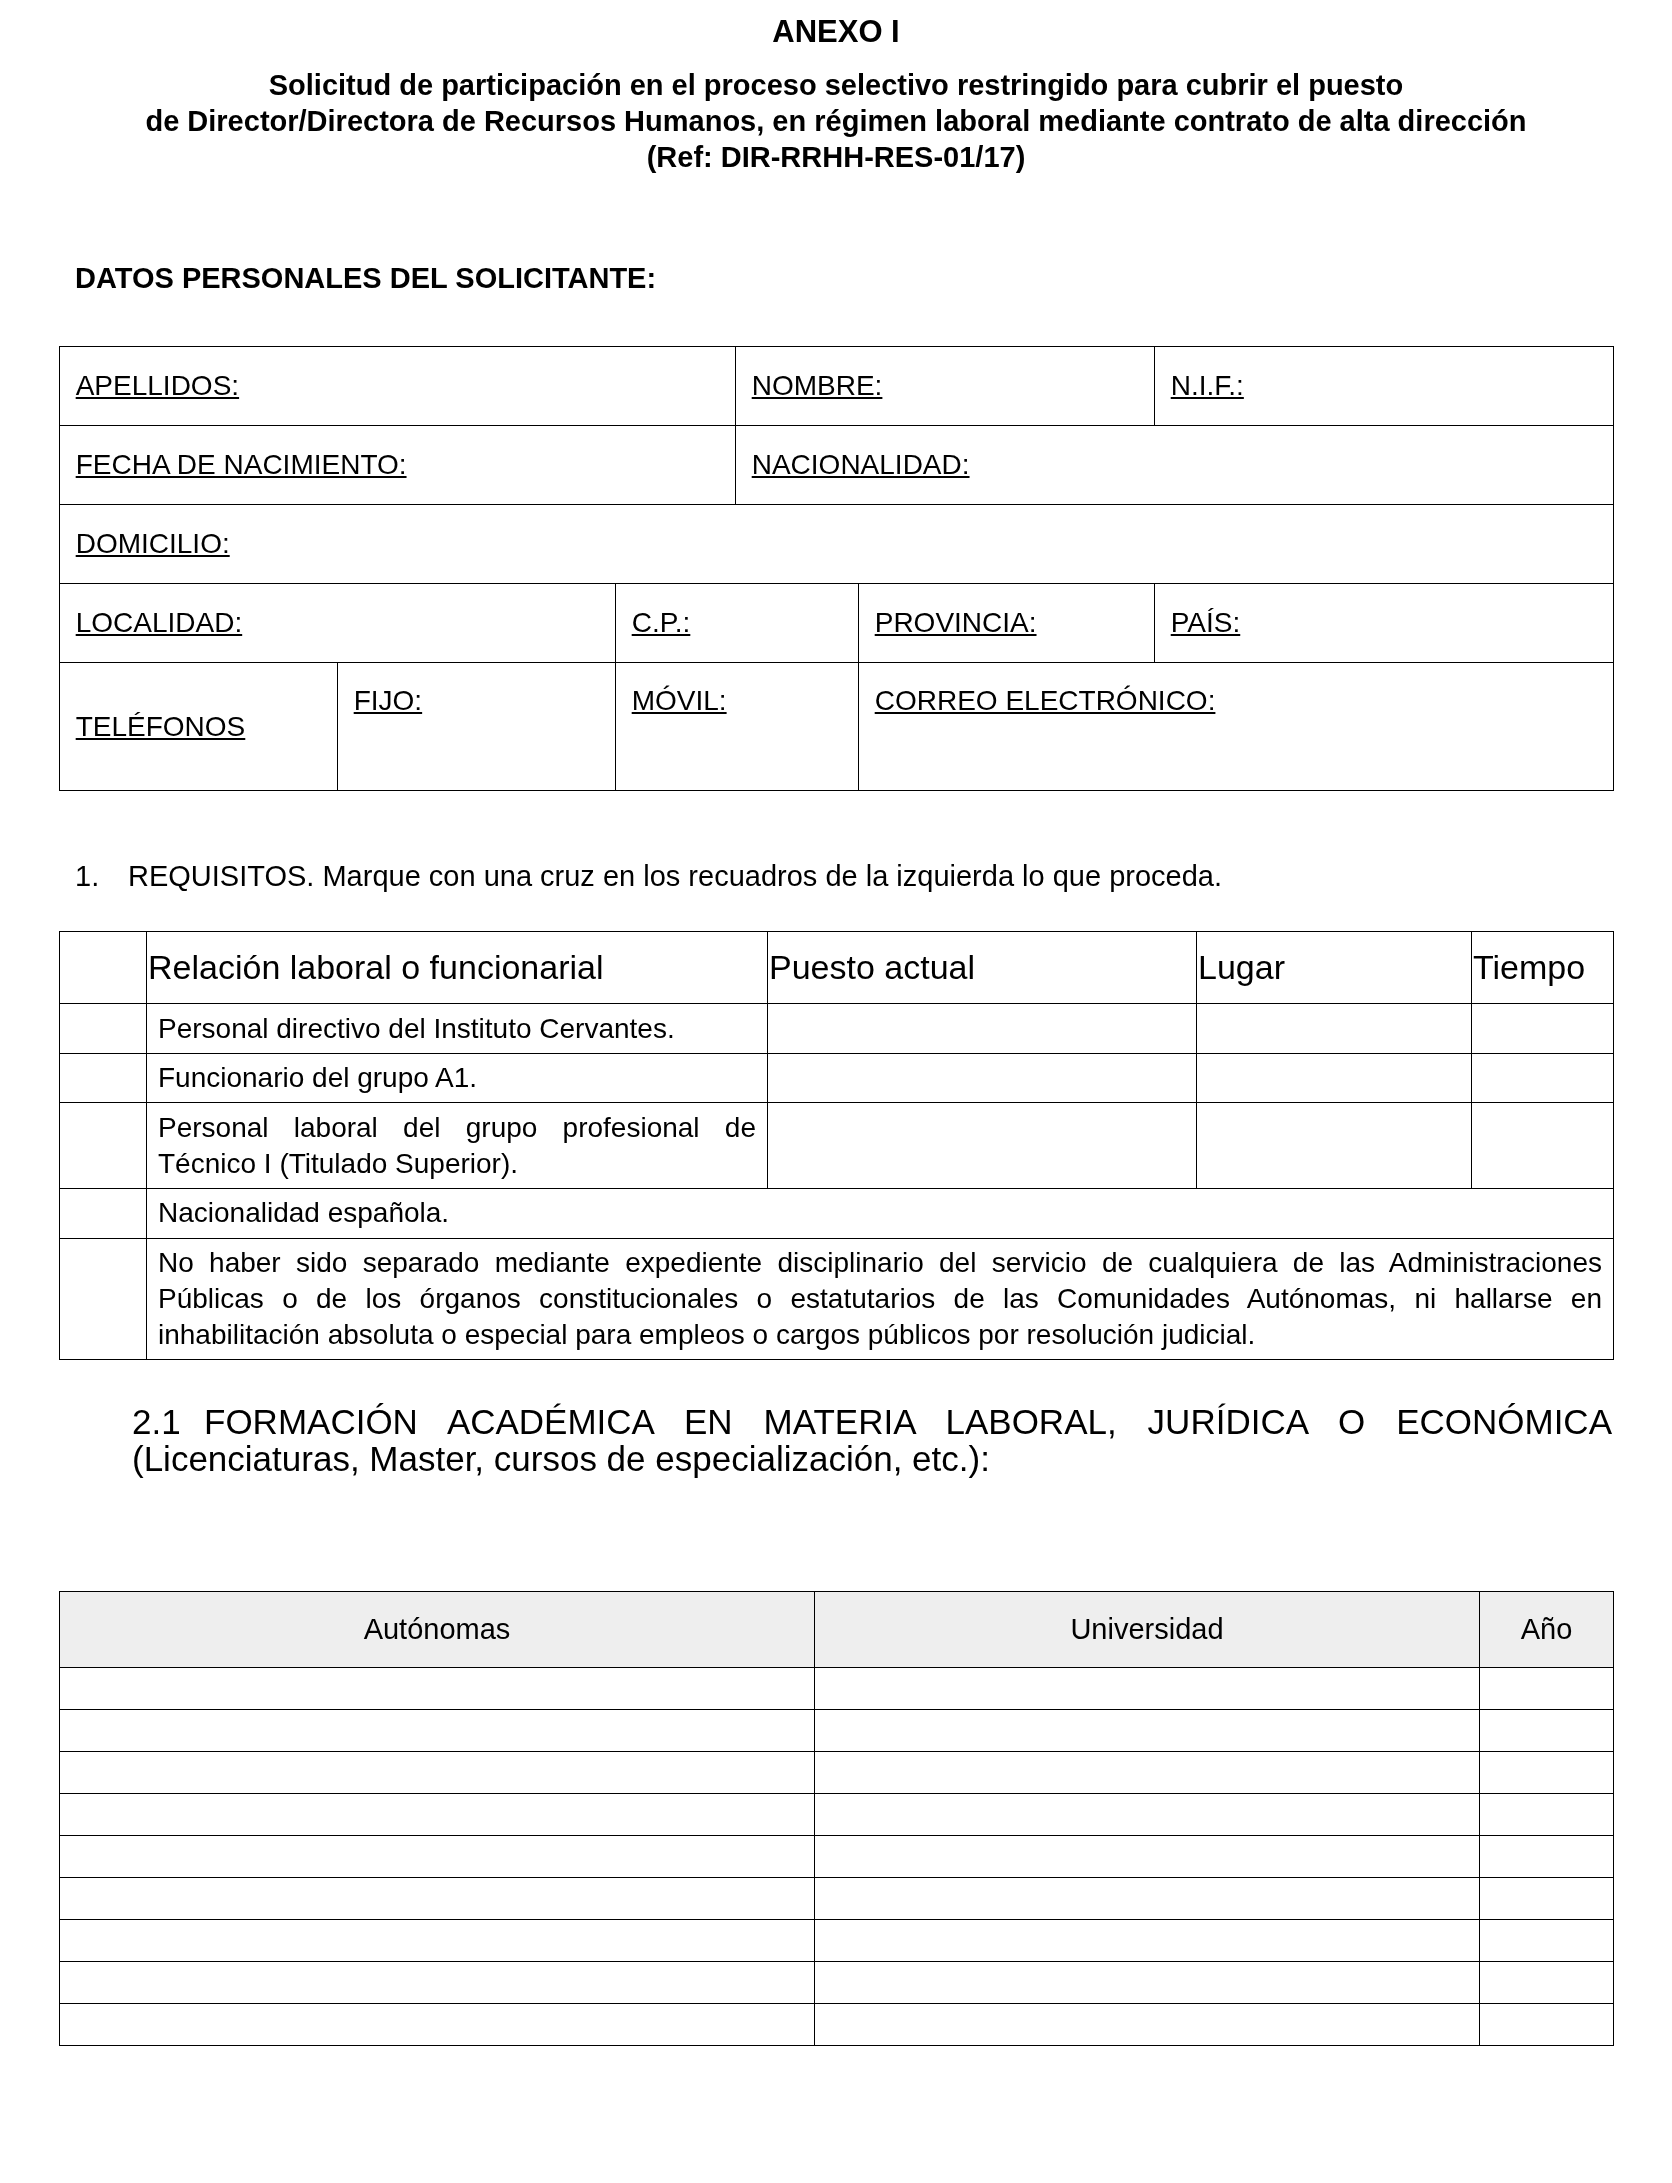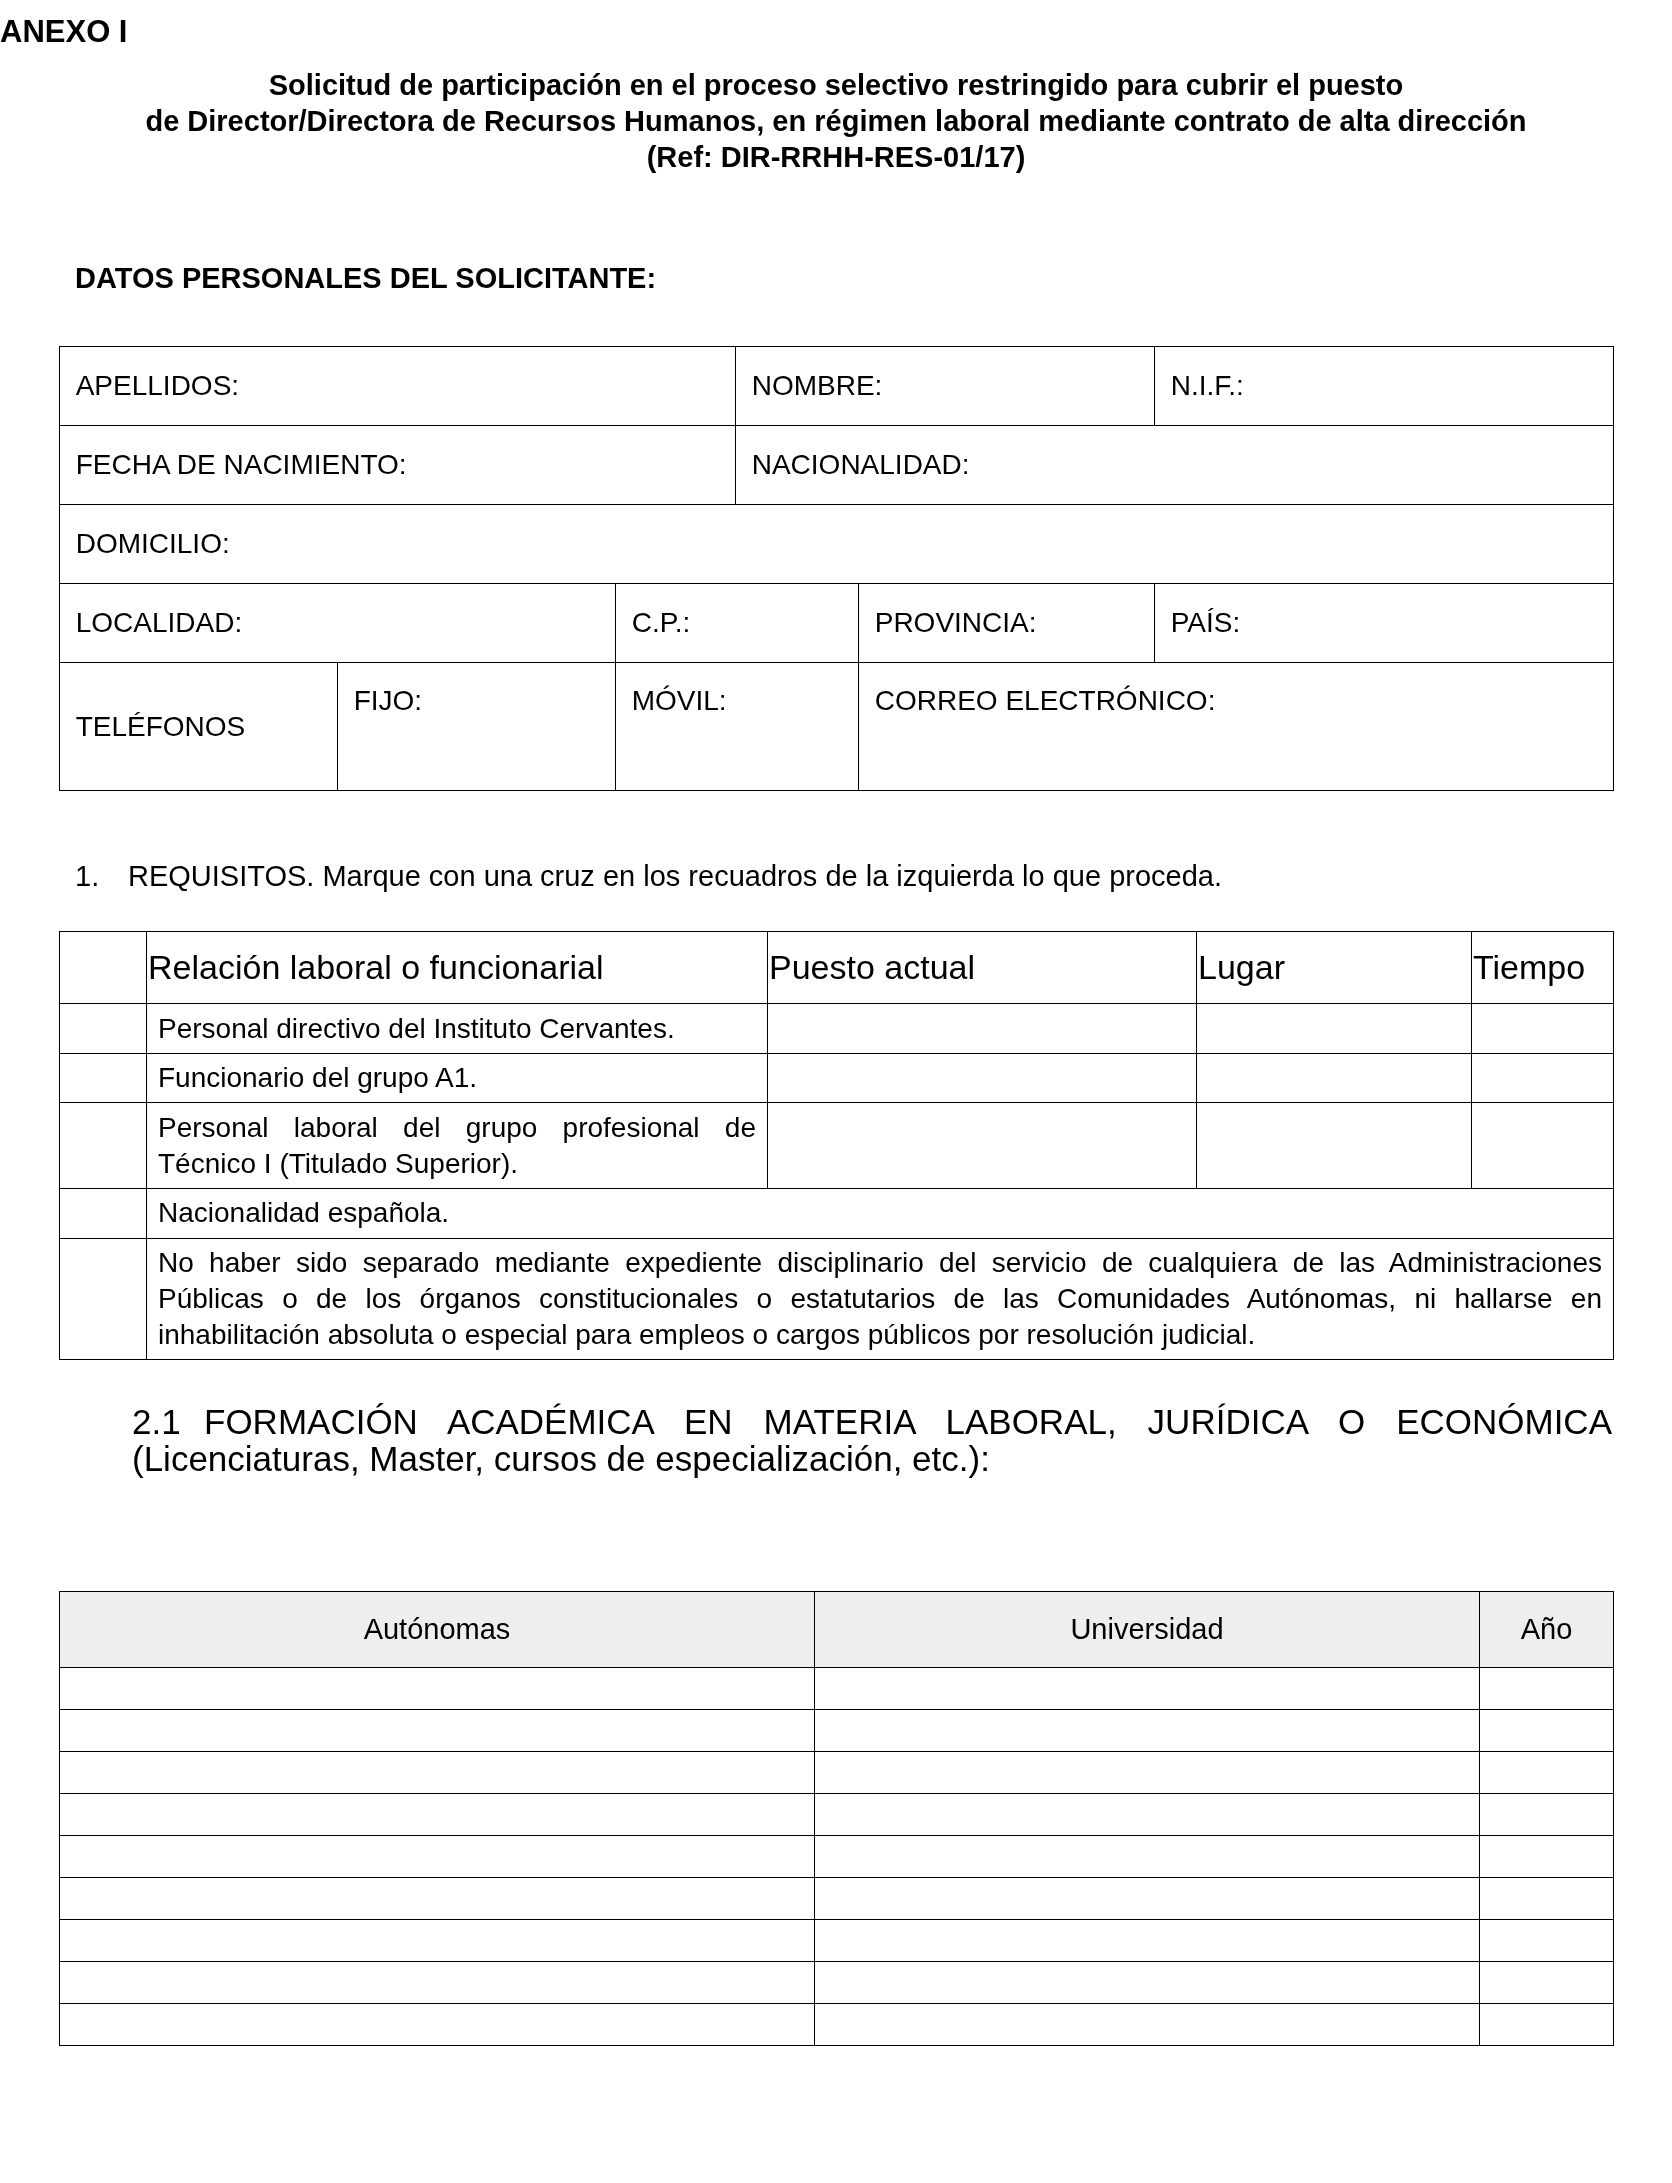"ANEXO I" .doc-title { text-align: none -> center }
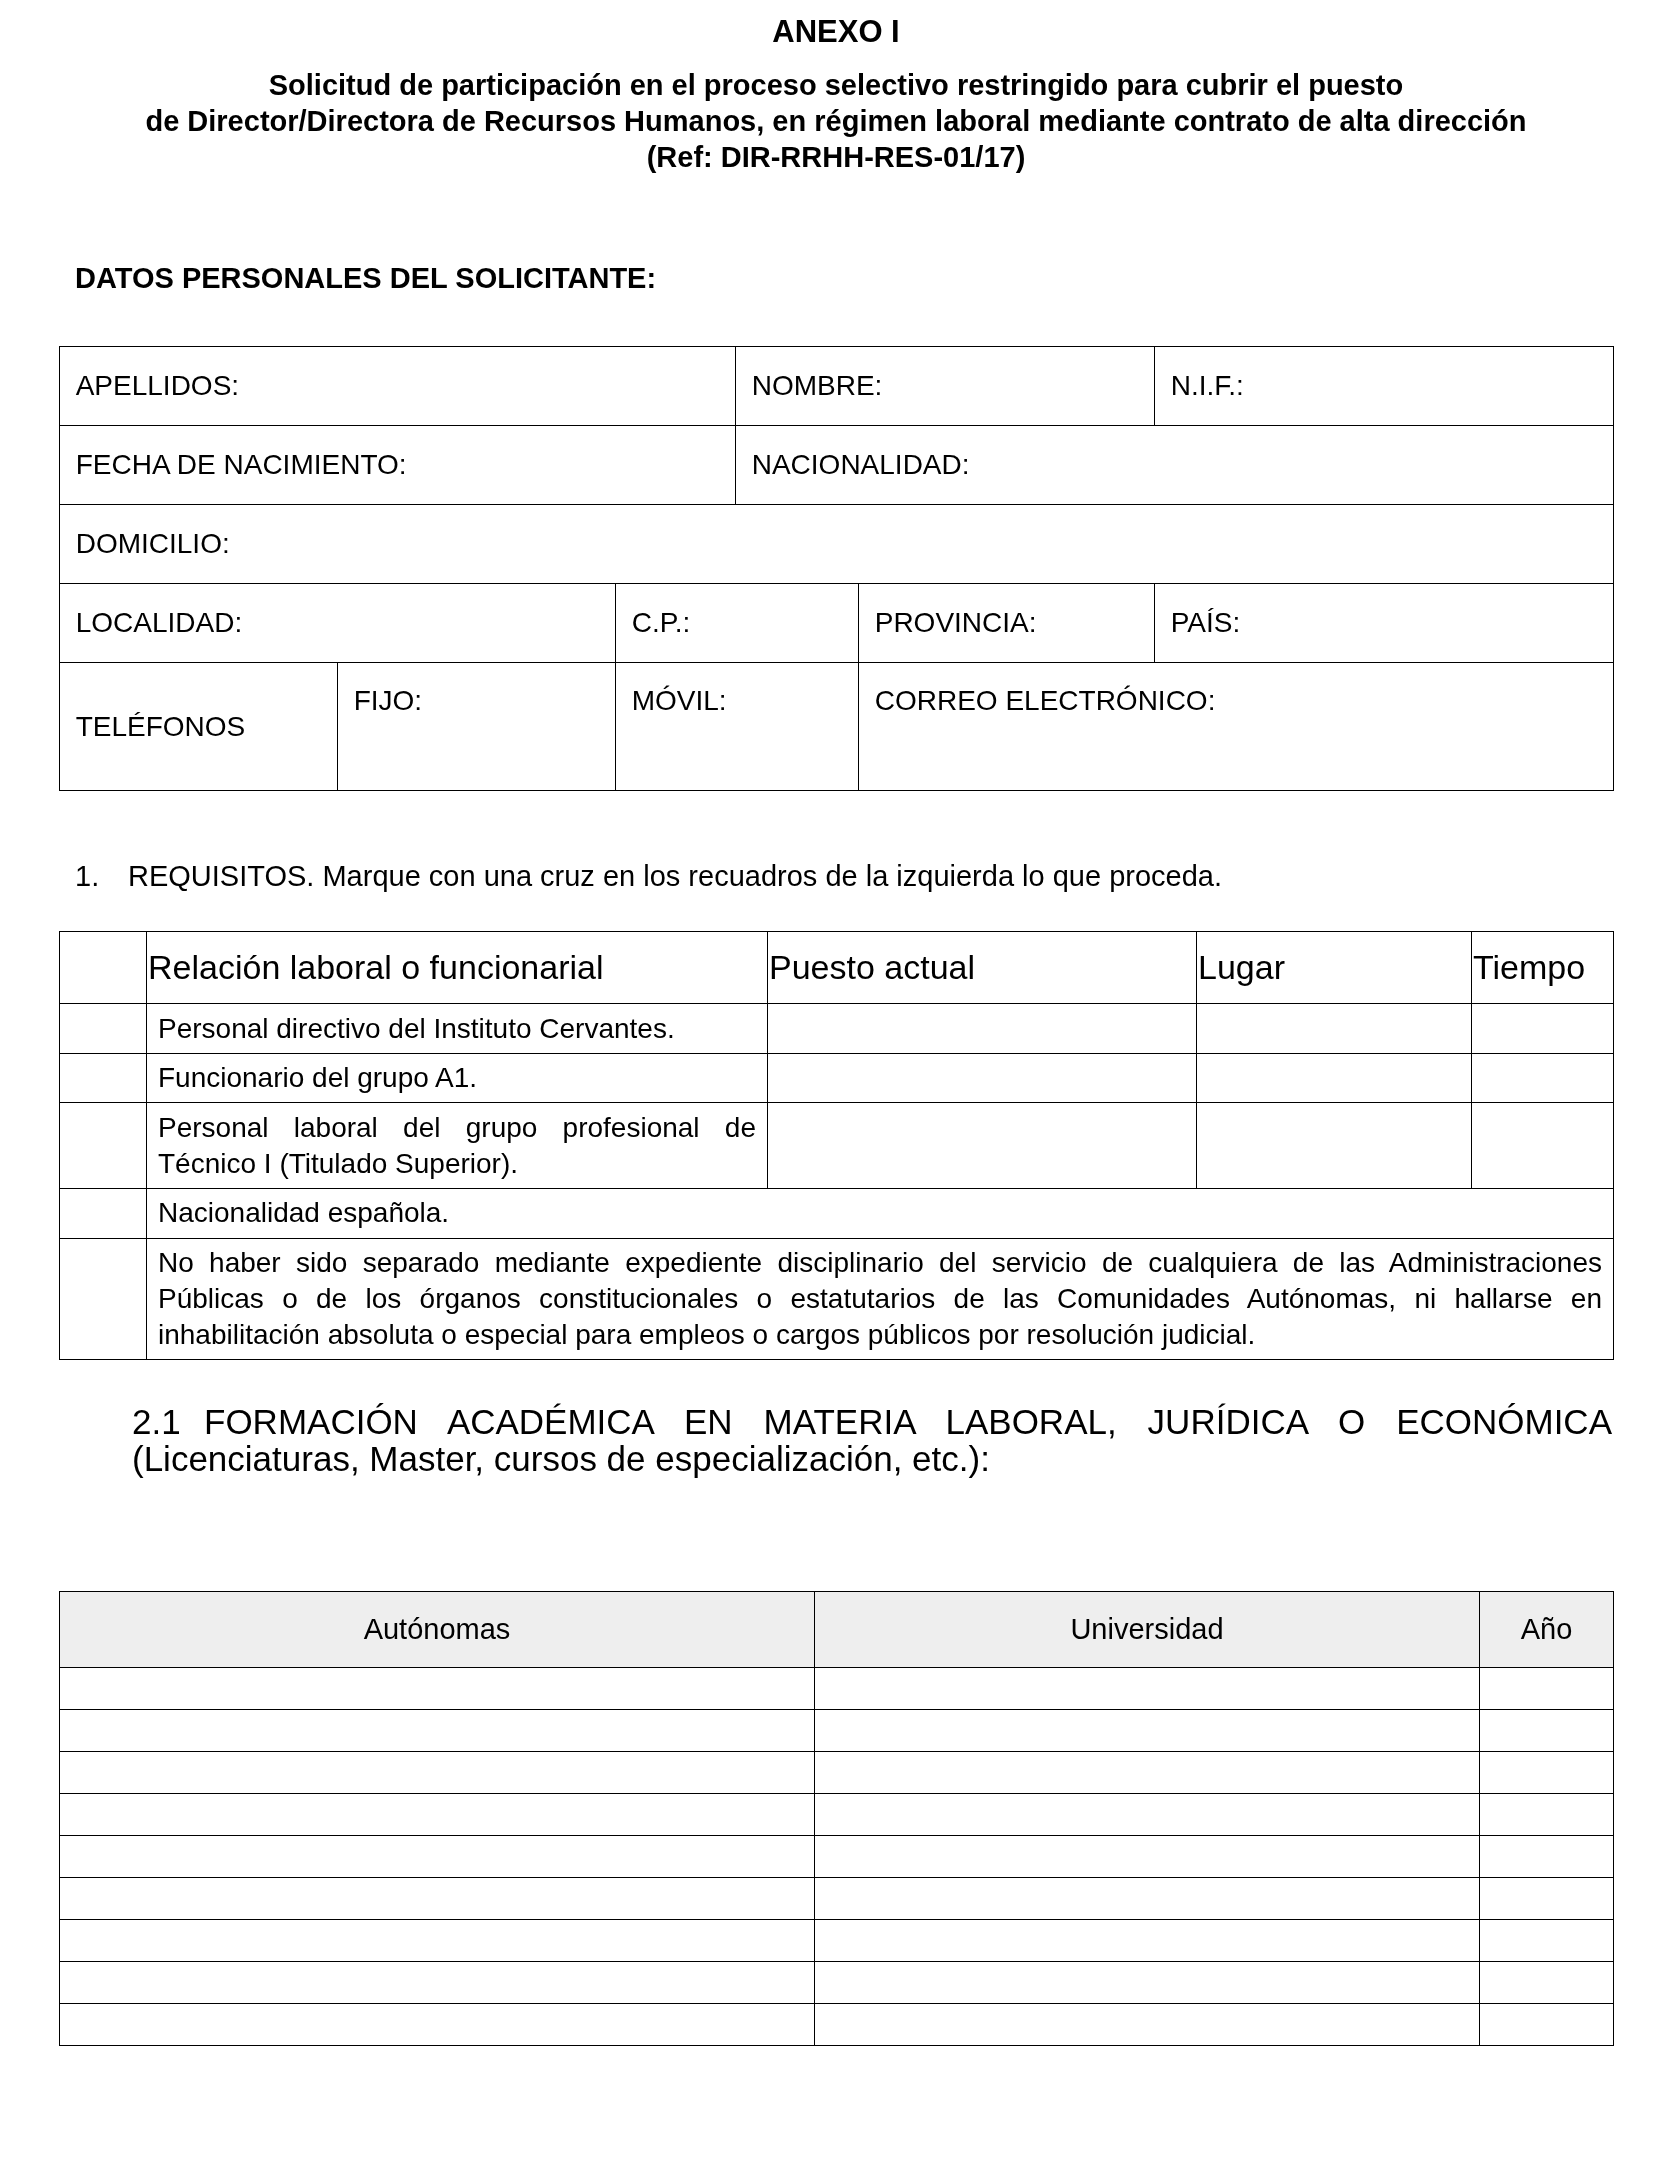"APELLIDOS:" .personal { text-decoration: none -> underline }
